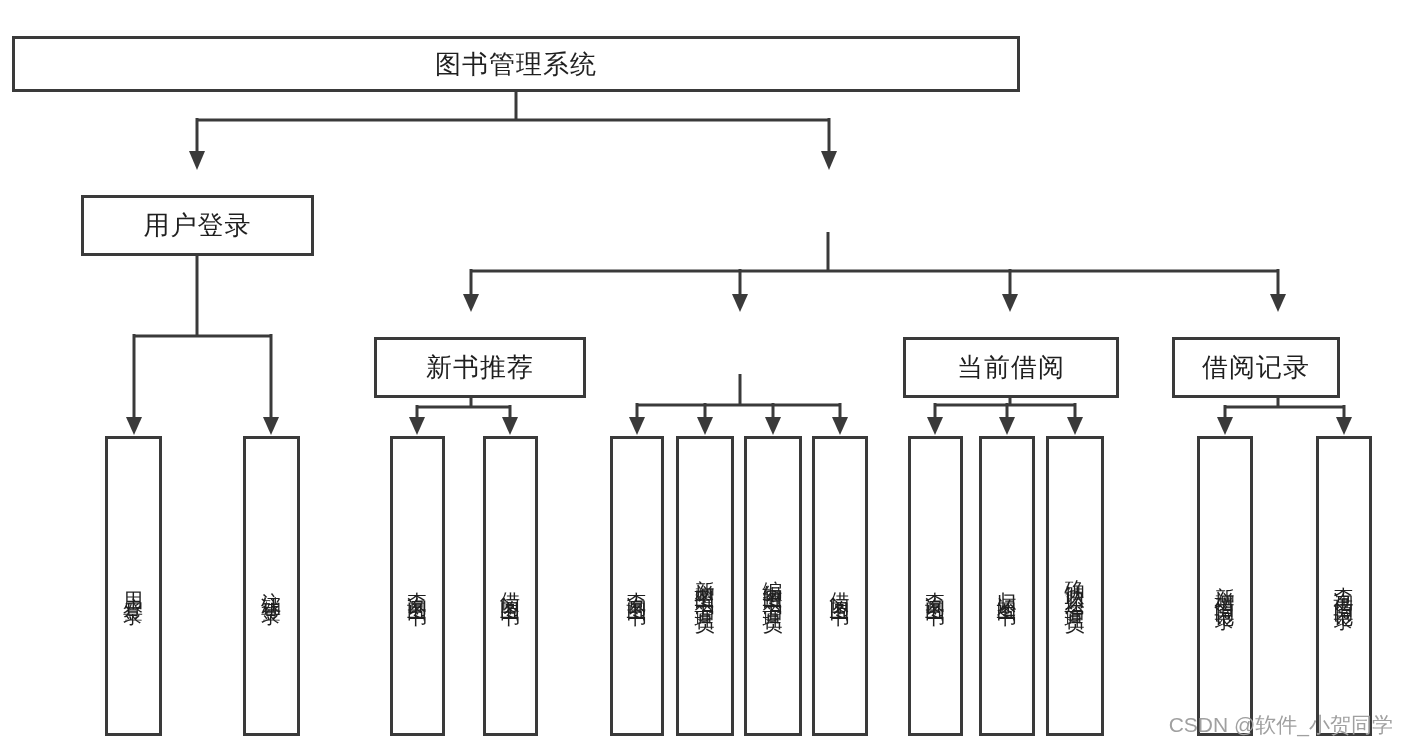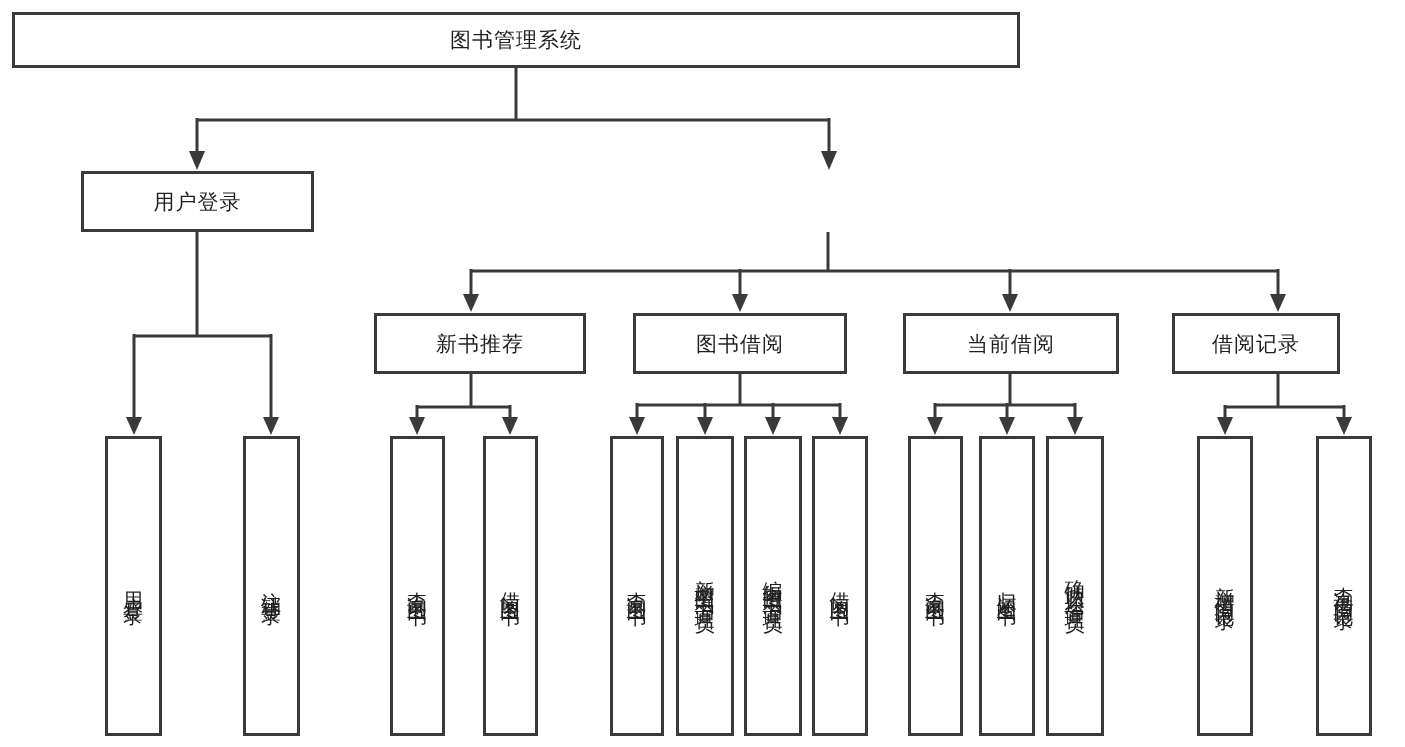"图书管理系统" .hdr { font-size: 21px -> 26px; margin-top: none -> 24px }
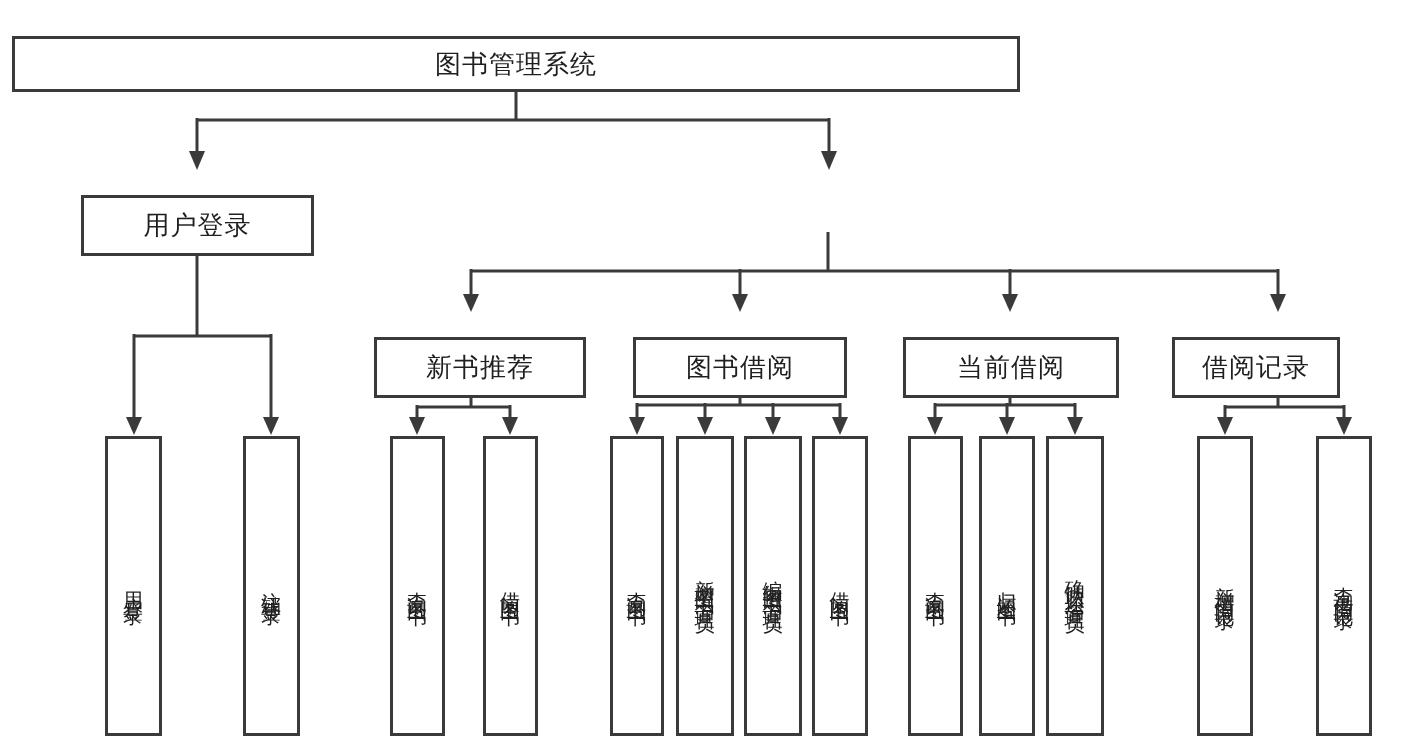"图书借阅" div.node { html: <div>图书借阅</div> -> none }
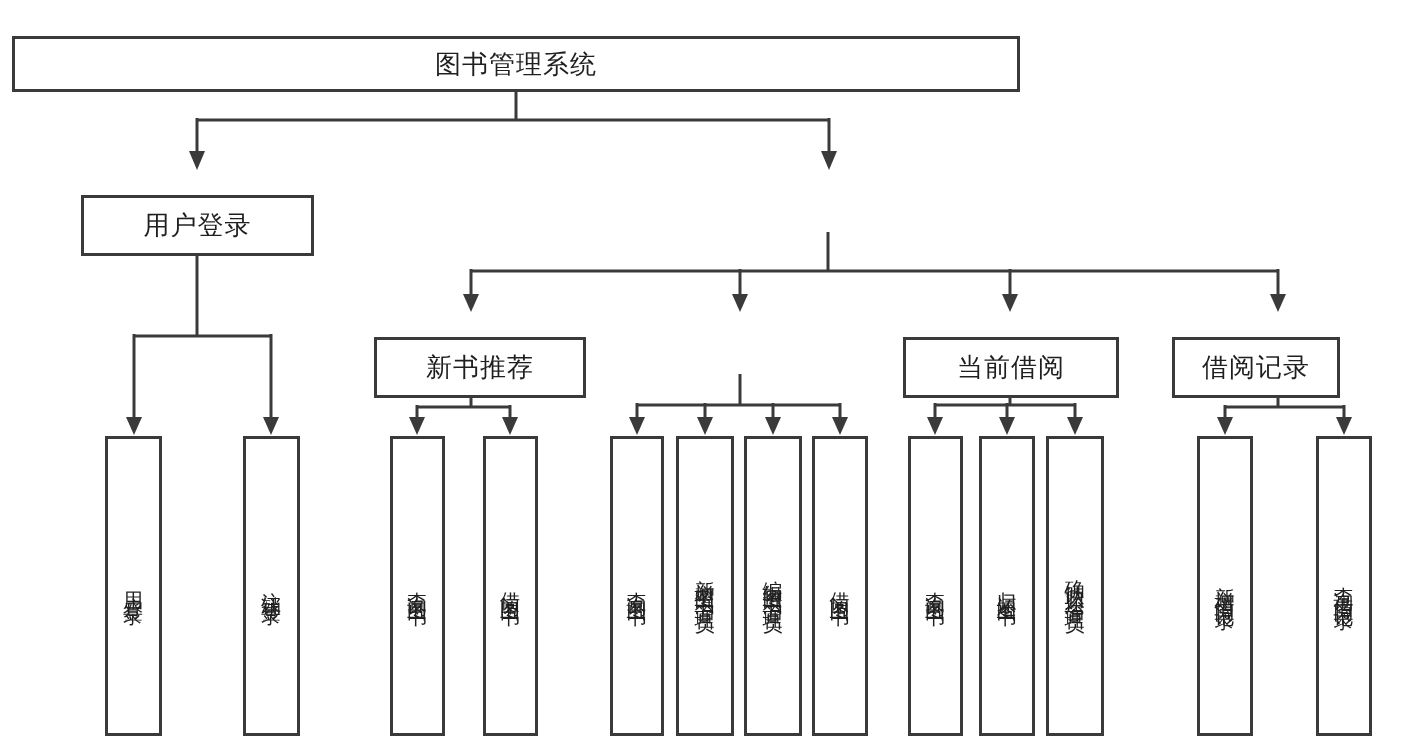"CSDN @软件_小贺同学" div { html: none -> <div>CSDN @软件_小贺同学</div> }
